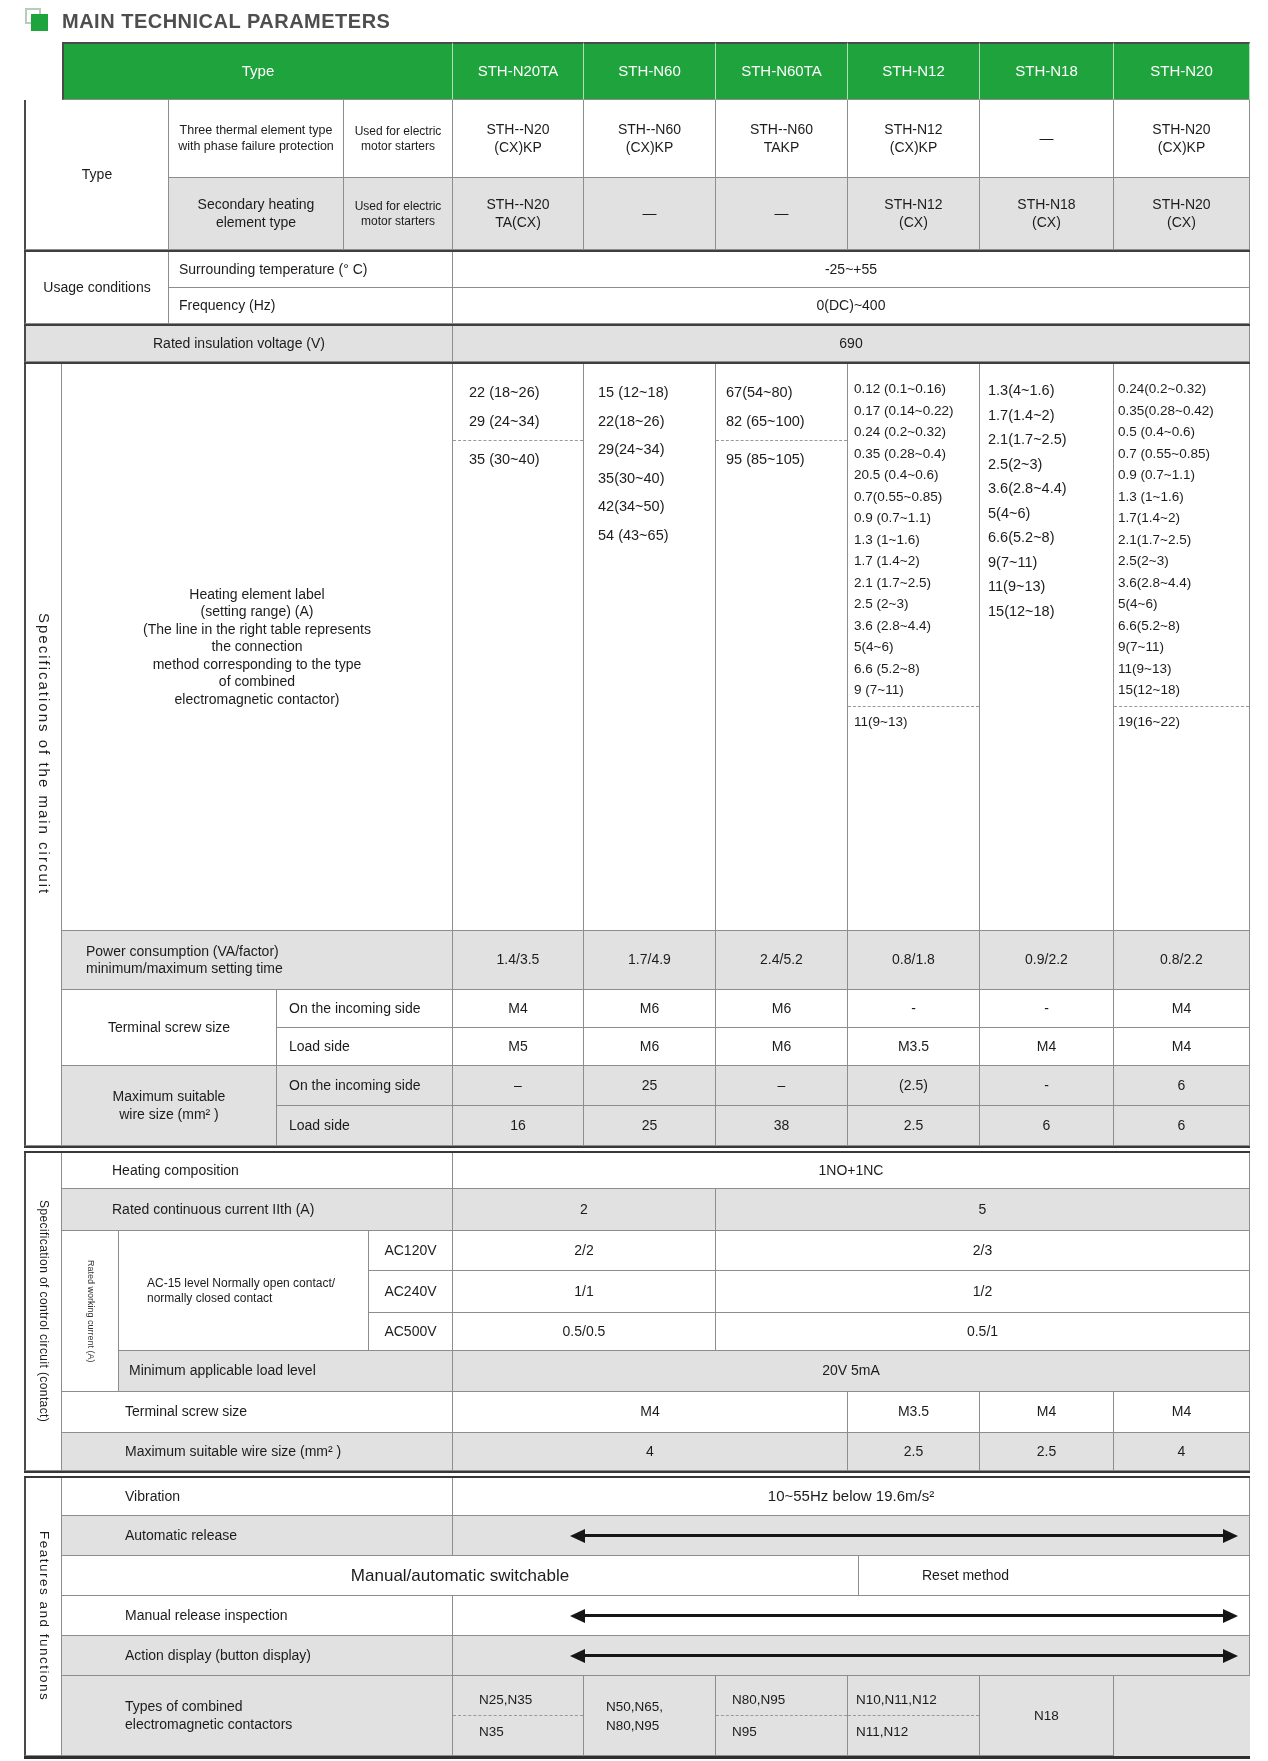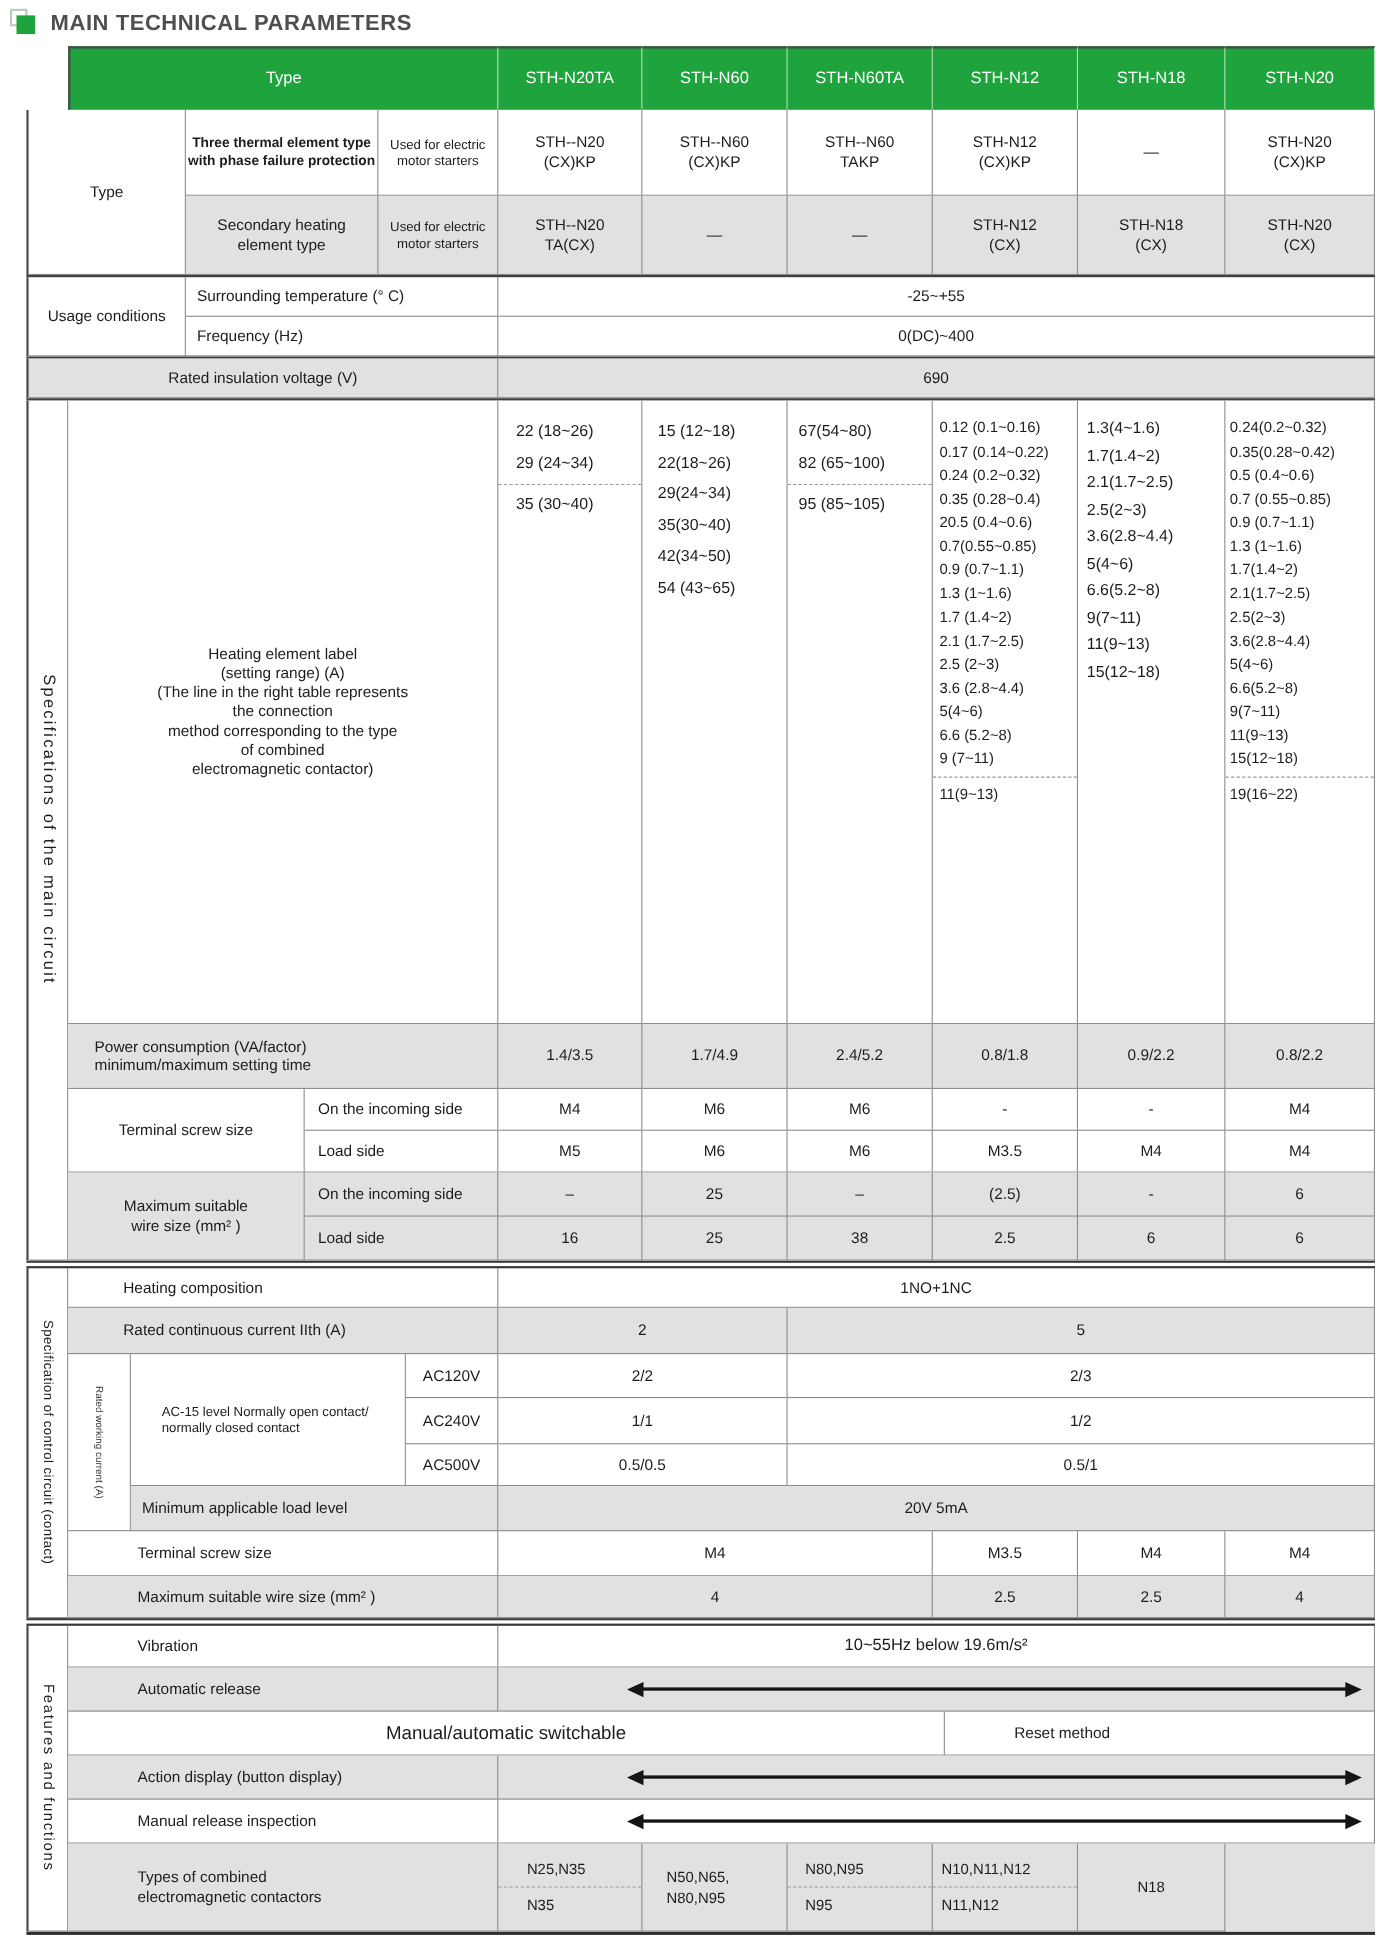"MAIN TECHNICAL PARAMETERS" .title-row { padding: 7px 0 6px 8px -> 7px 0 6px 24px }
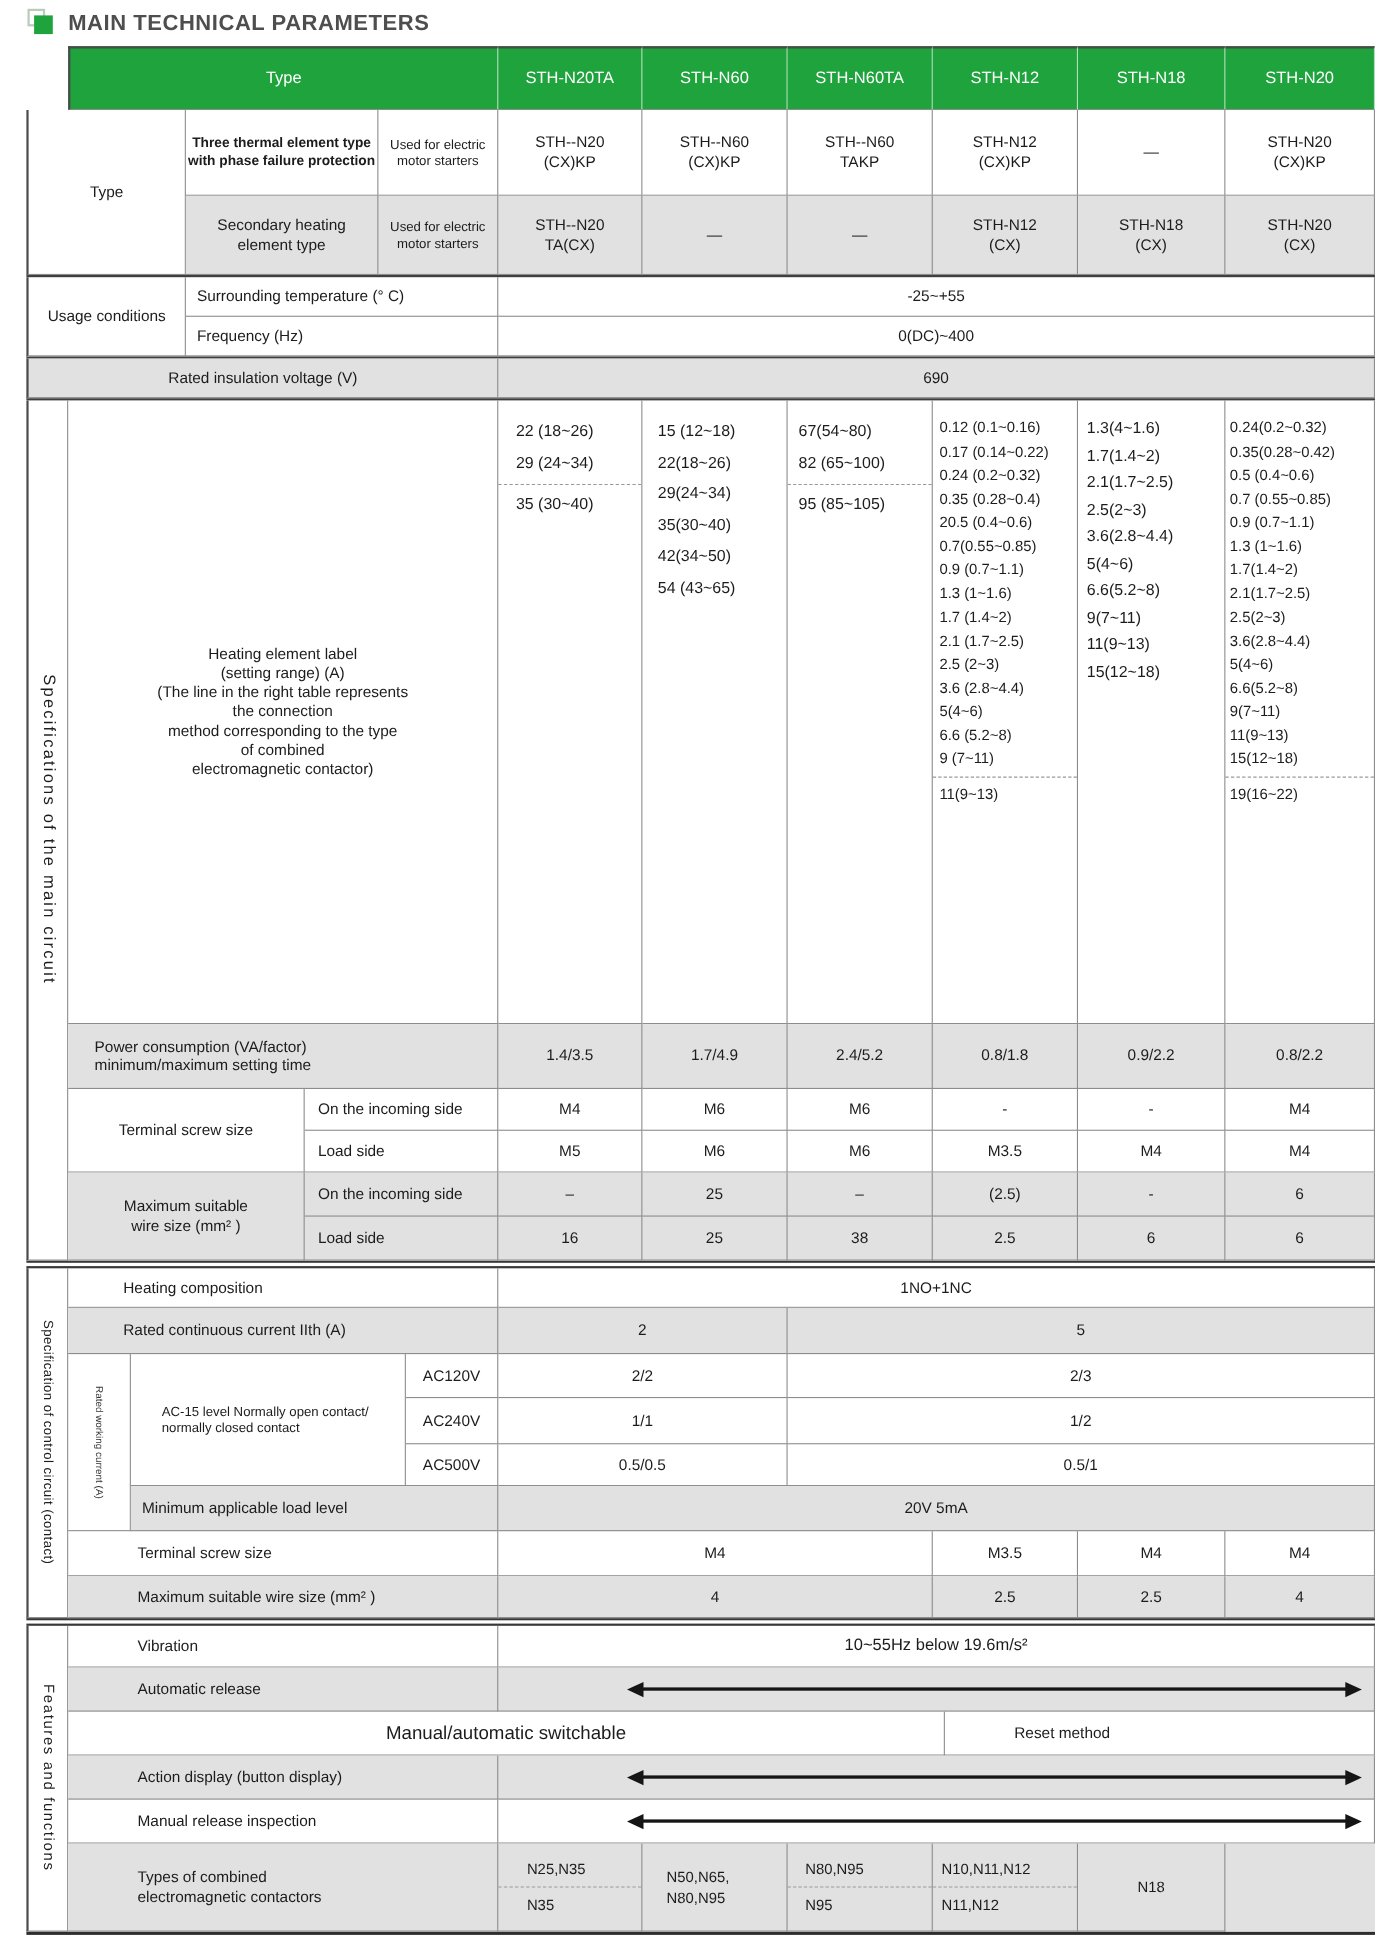"Three thermal element type" .tiny-lbl { font-weight: bold -> none }
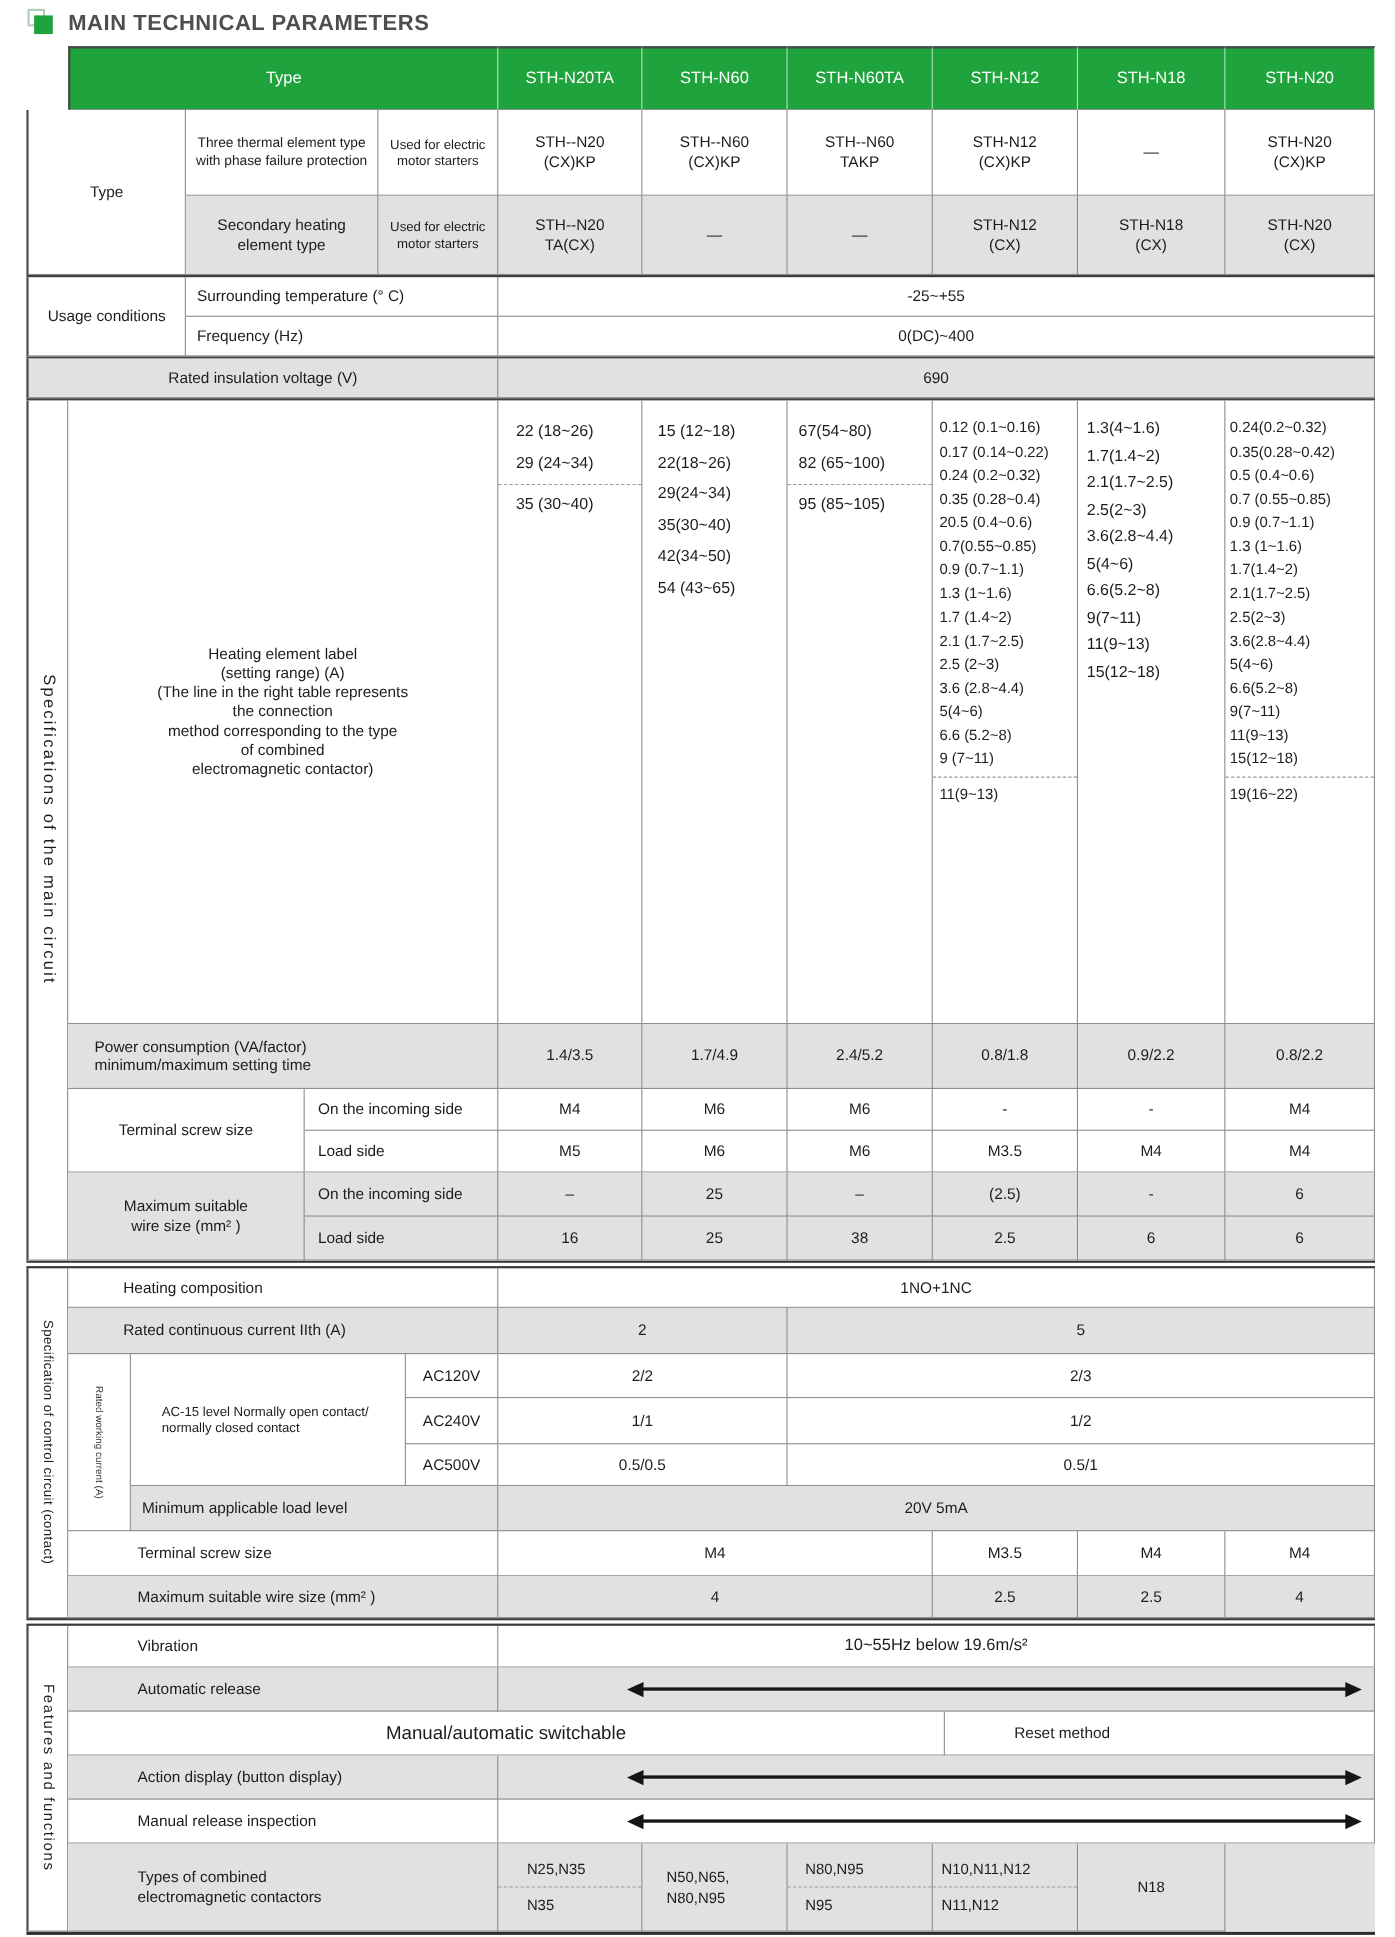"Action display (button display)" div.row { order: before "Manual release inspection" -> after "Manual release inspection" }
